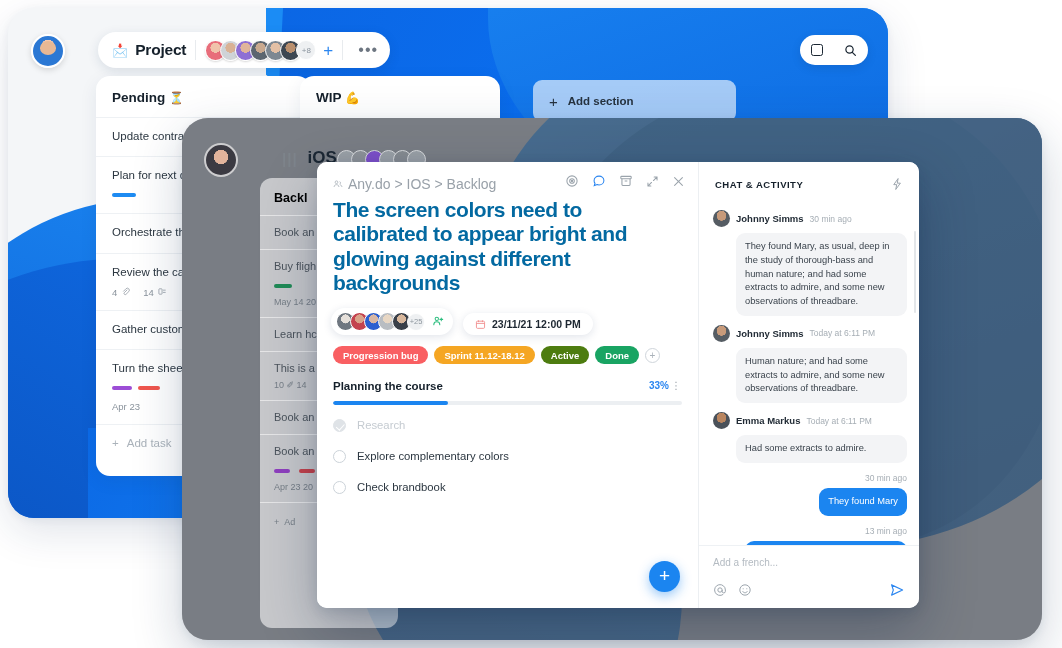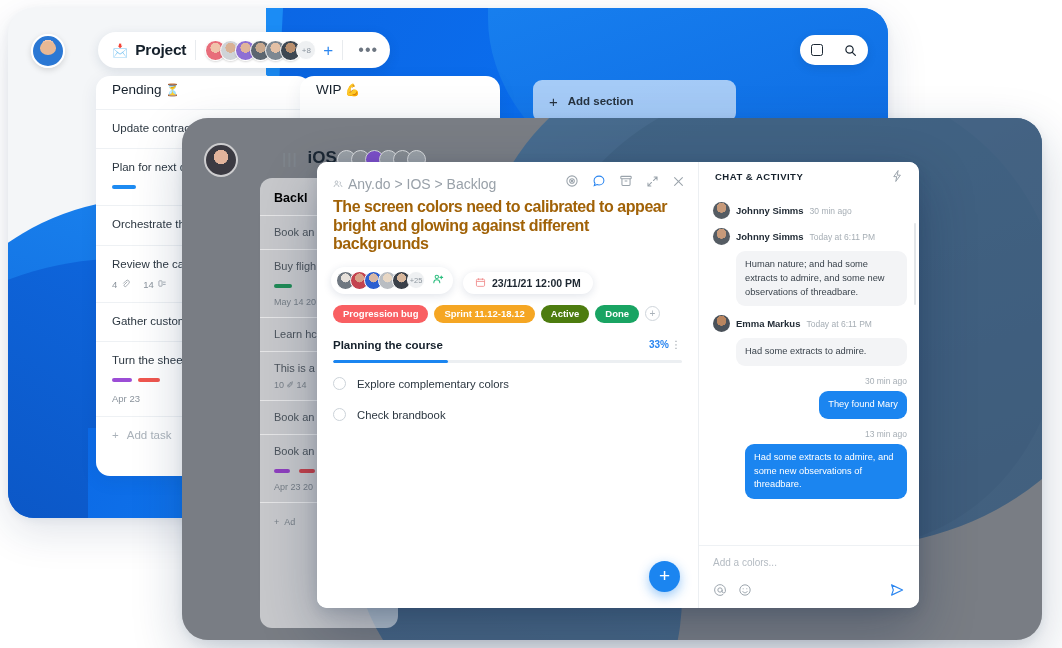"Pending ⏳" .col-head { font-weight: normal -> bold; padding: 6px 16px 12px -> 14px 16px 12px }
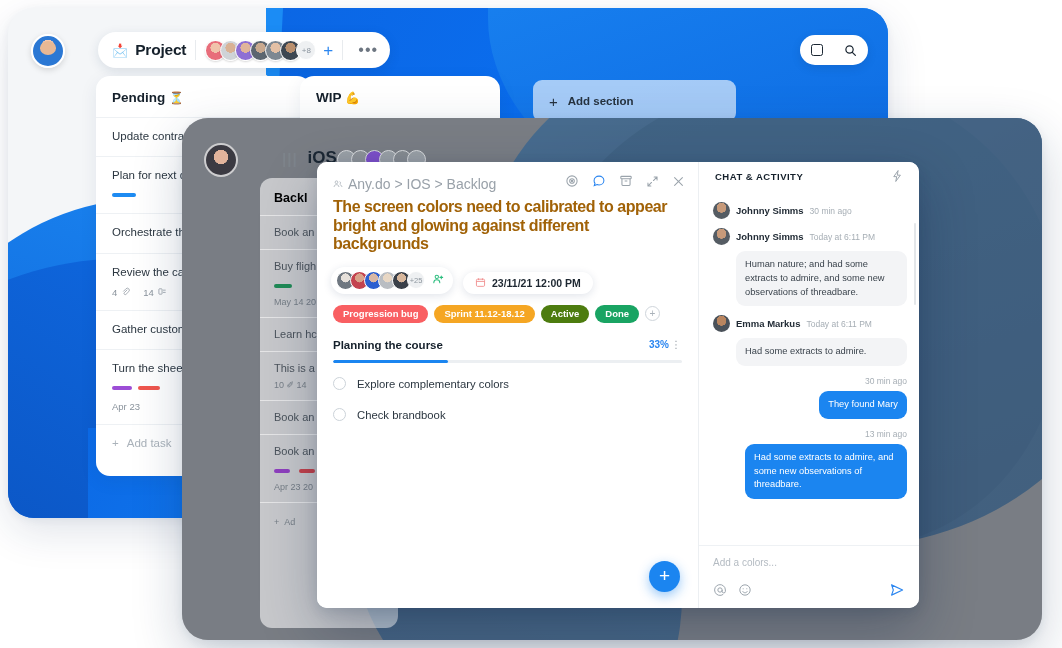"CHAT & ACTIVITY" .chat-head { padding: 7px 15px 10px 16px -> 15px 15px 10px 16px }
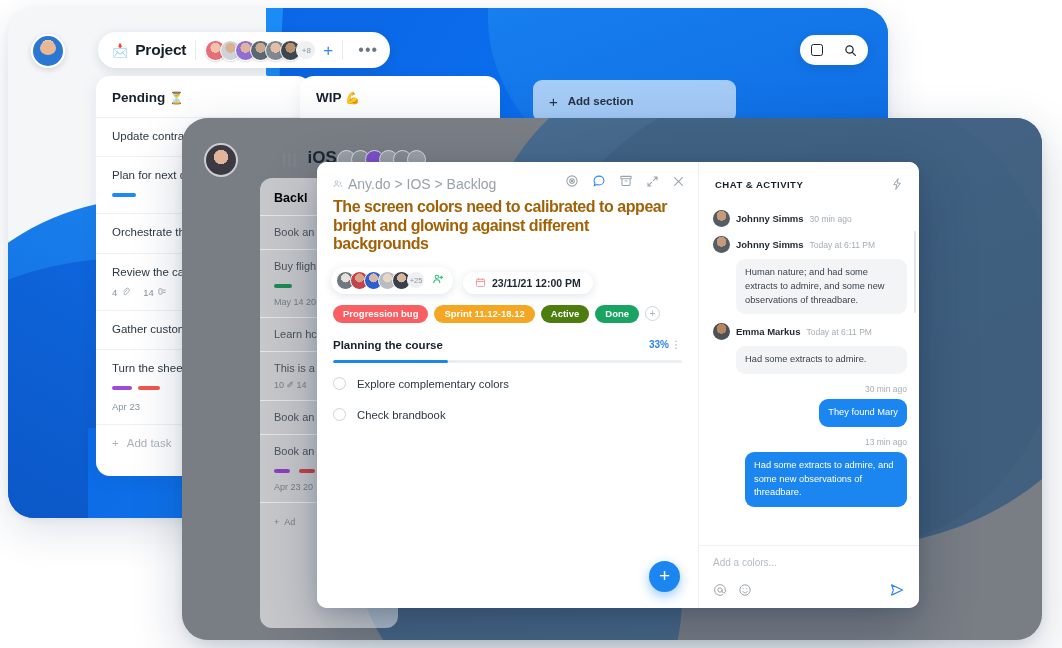"The screen colors need to" .modal-title { color: #a16207 -> #0369a1; font-size: 16px -> 21px }
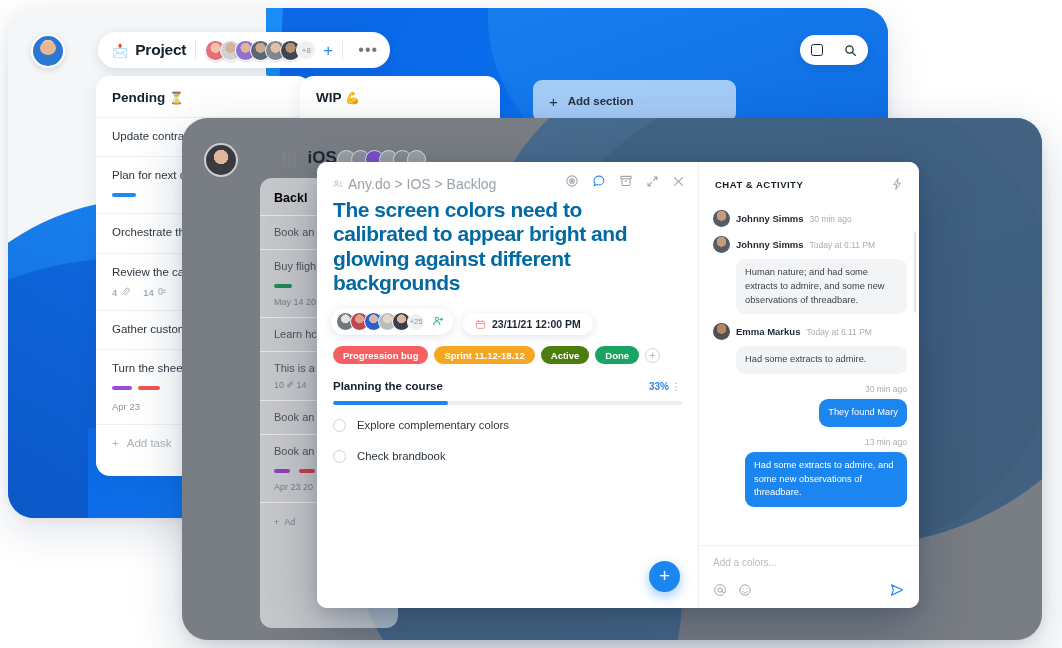"They found Mary, as usual," div.bubble { html: none -> <div>They found Mary, as usual, deep in the study of thorough-bass and human nature; and had some extracts to admire, and some new observations of threadbare.</div> }
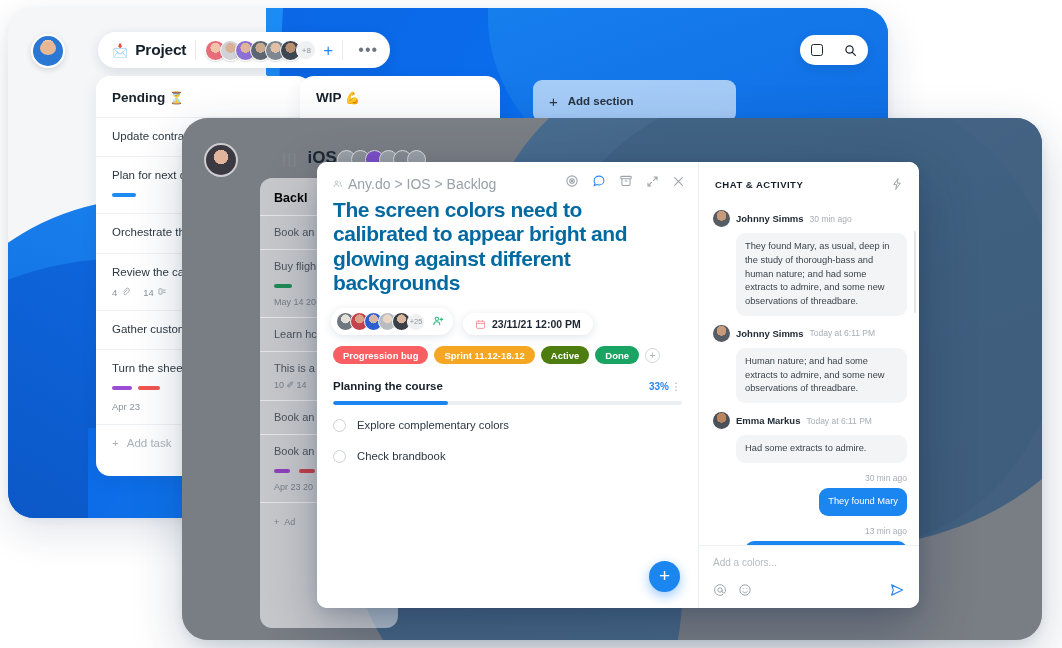"Planning the course" .sect-head { align-items: center -> flex-start }
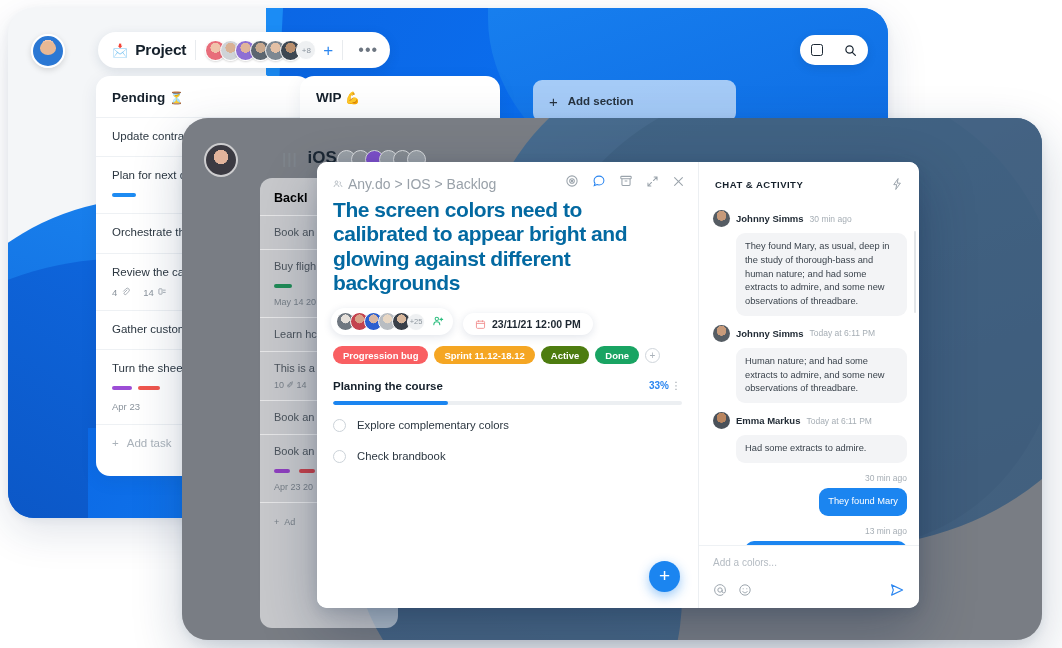"Research" div.check-item { html: none -> <div> <span></span> <span>Research</span> </div> }
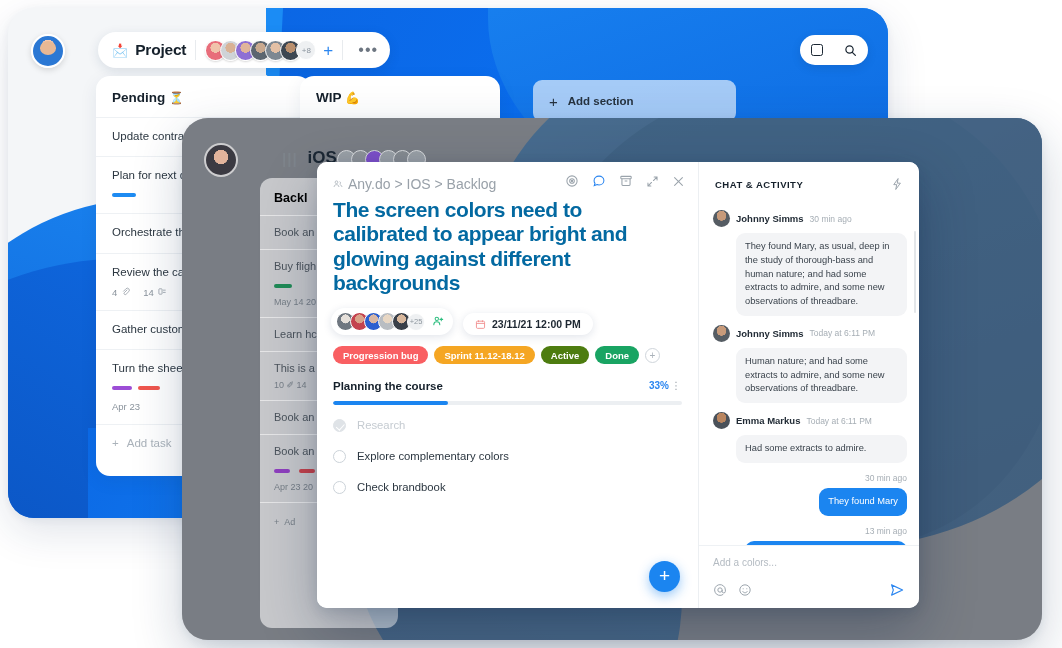"Add a colors..." div.chat-ph { text: colors -> french }
